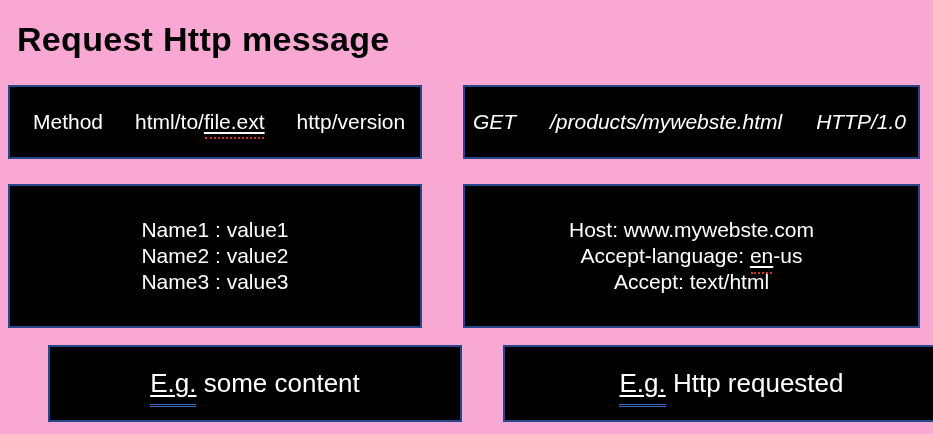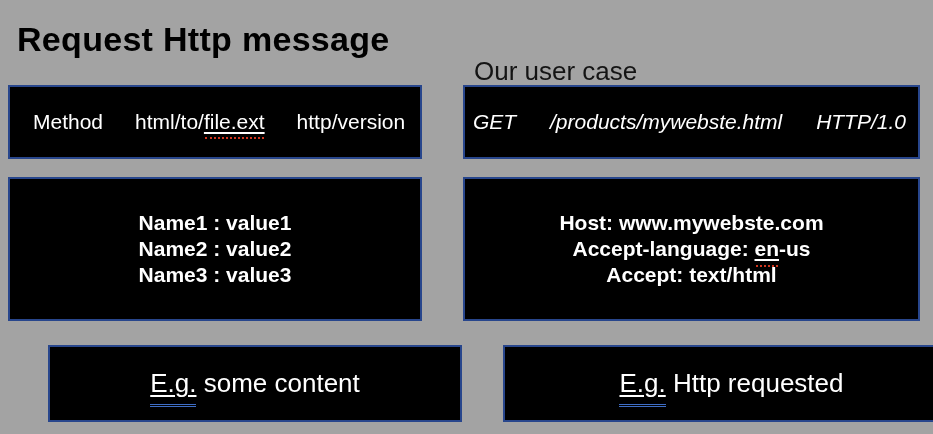"Request Http message" .stage { background: #a3a3a3 -> #f9a8d4 }
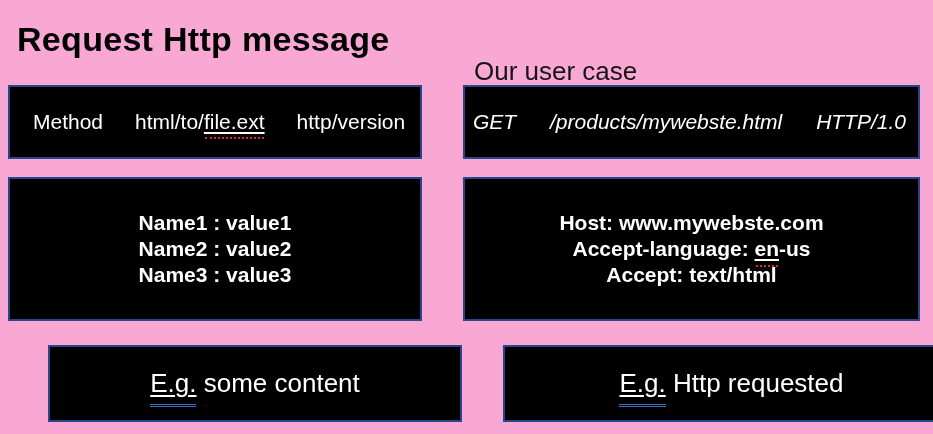"Our user case" div.caption { html: <div>Our user case</div> -> none }
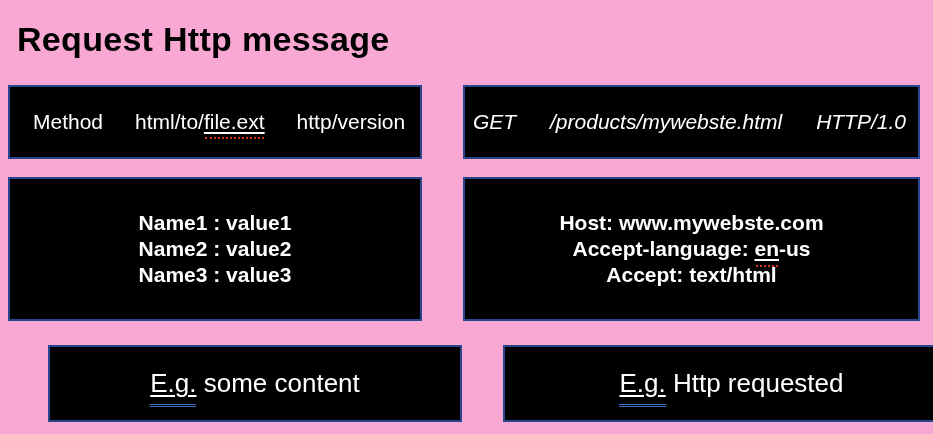"Name1 : value1" .row-2 { font-weight: bold -> none; top: 177px -> 184px }
